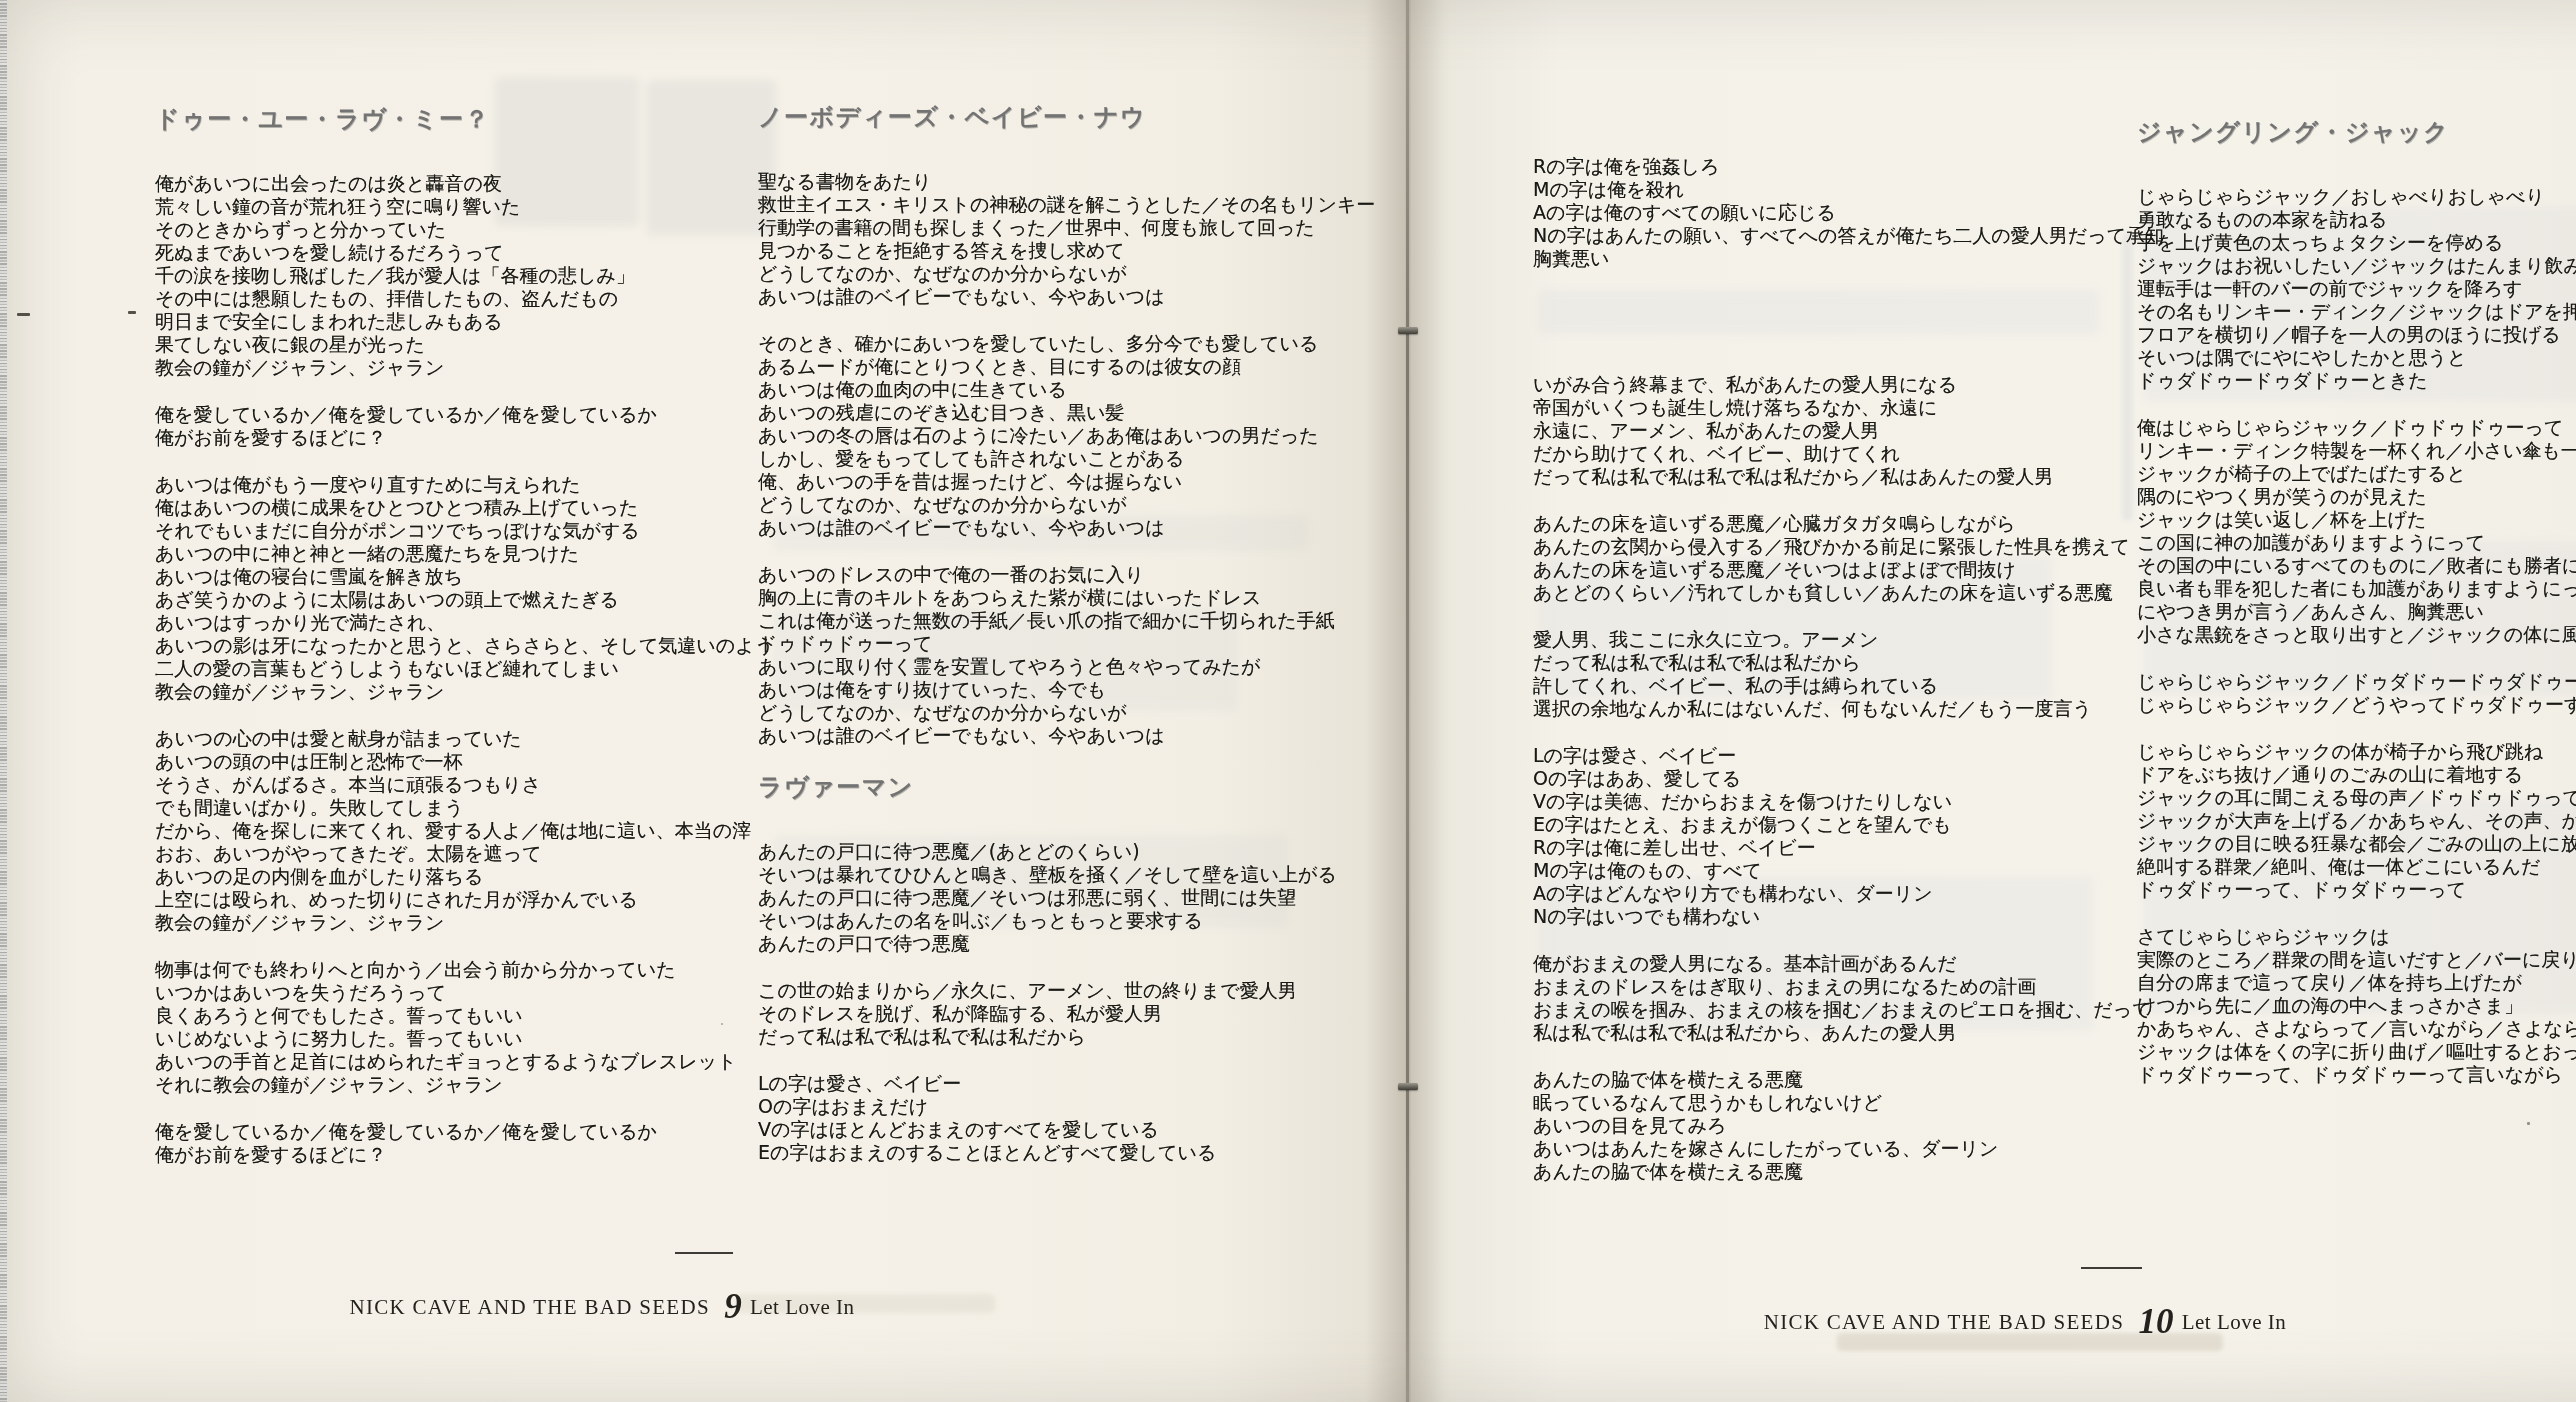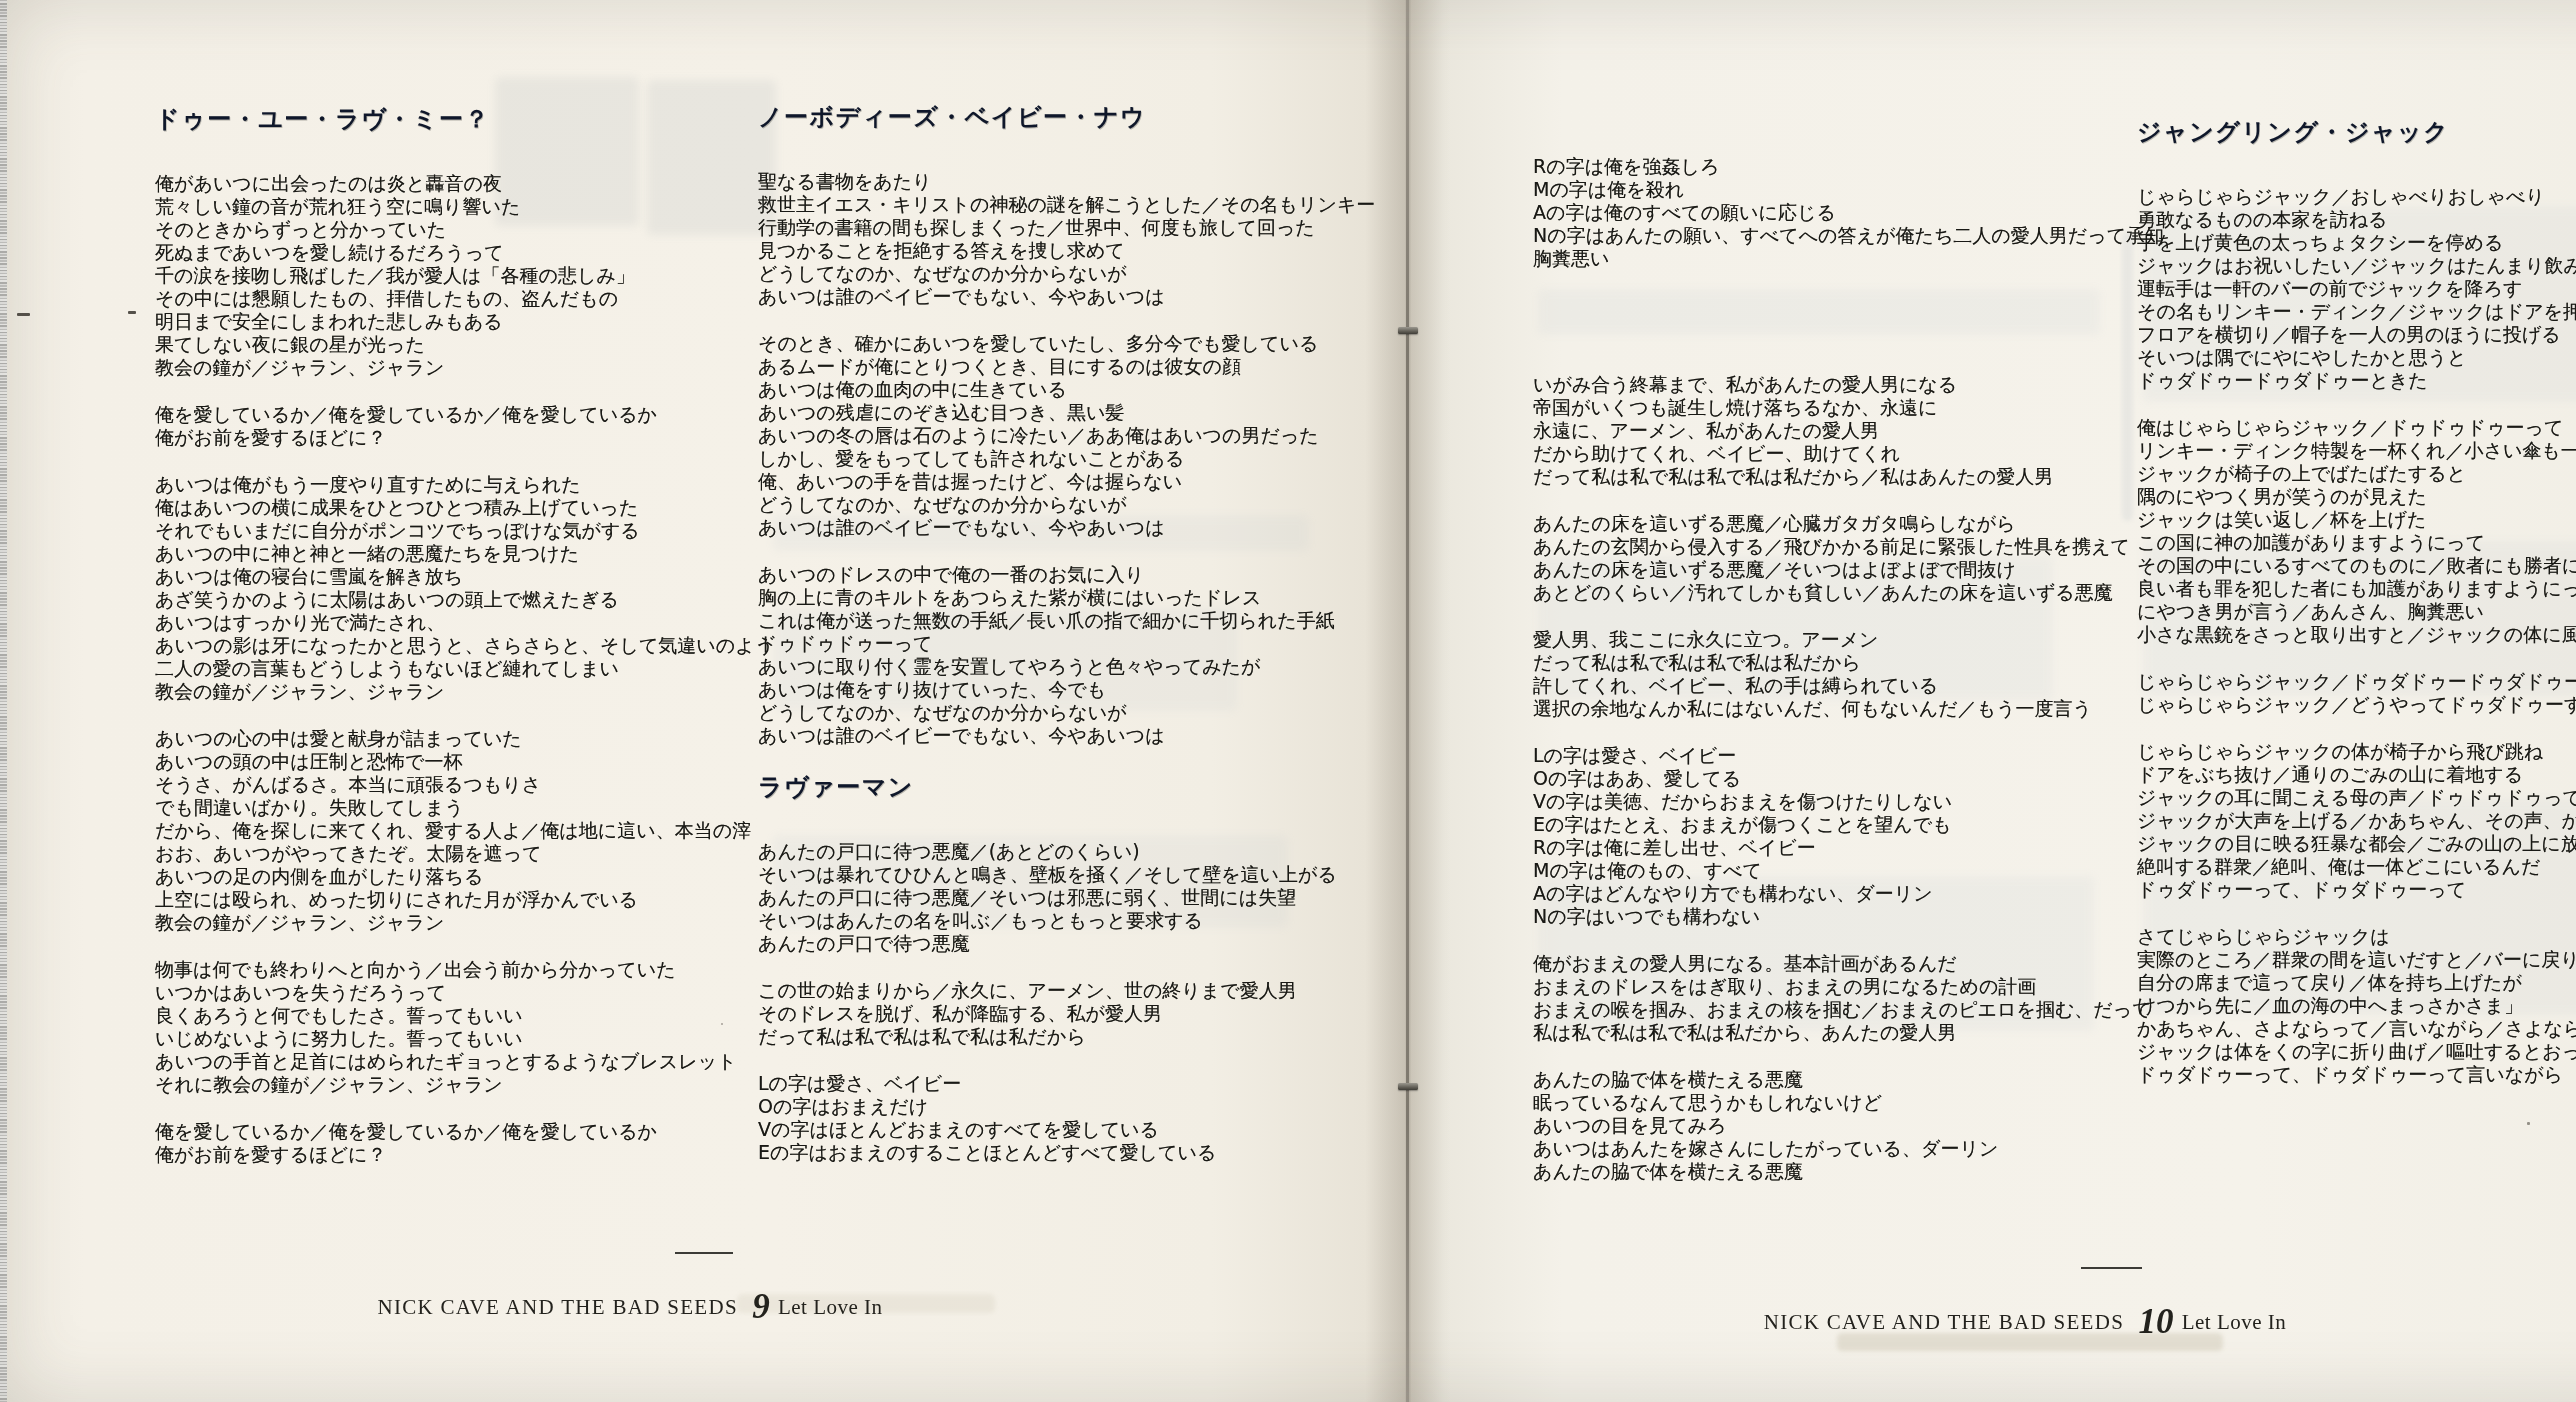"ドゥー・ユー・ラヴ・ミー？" .song-title { color: #0f172a -> #737373 }
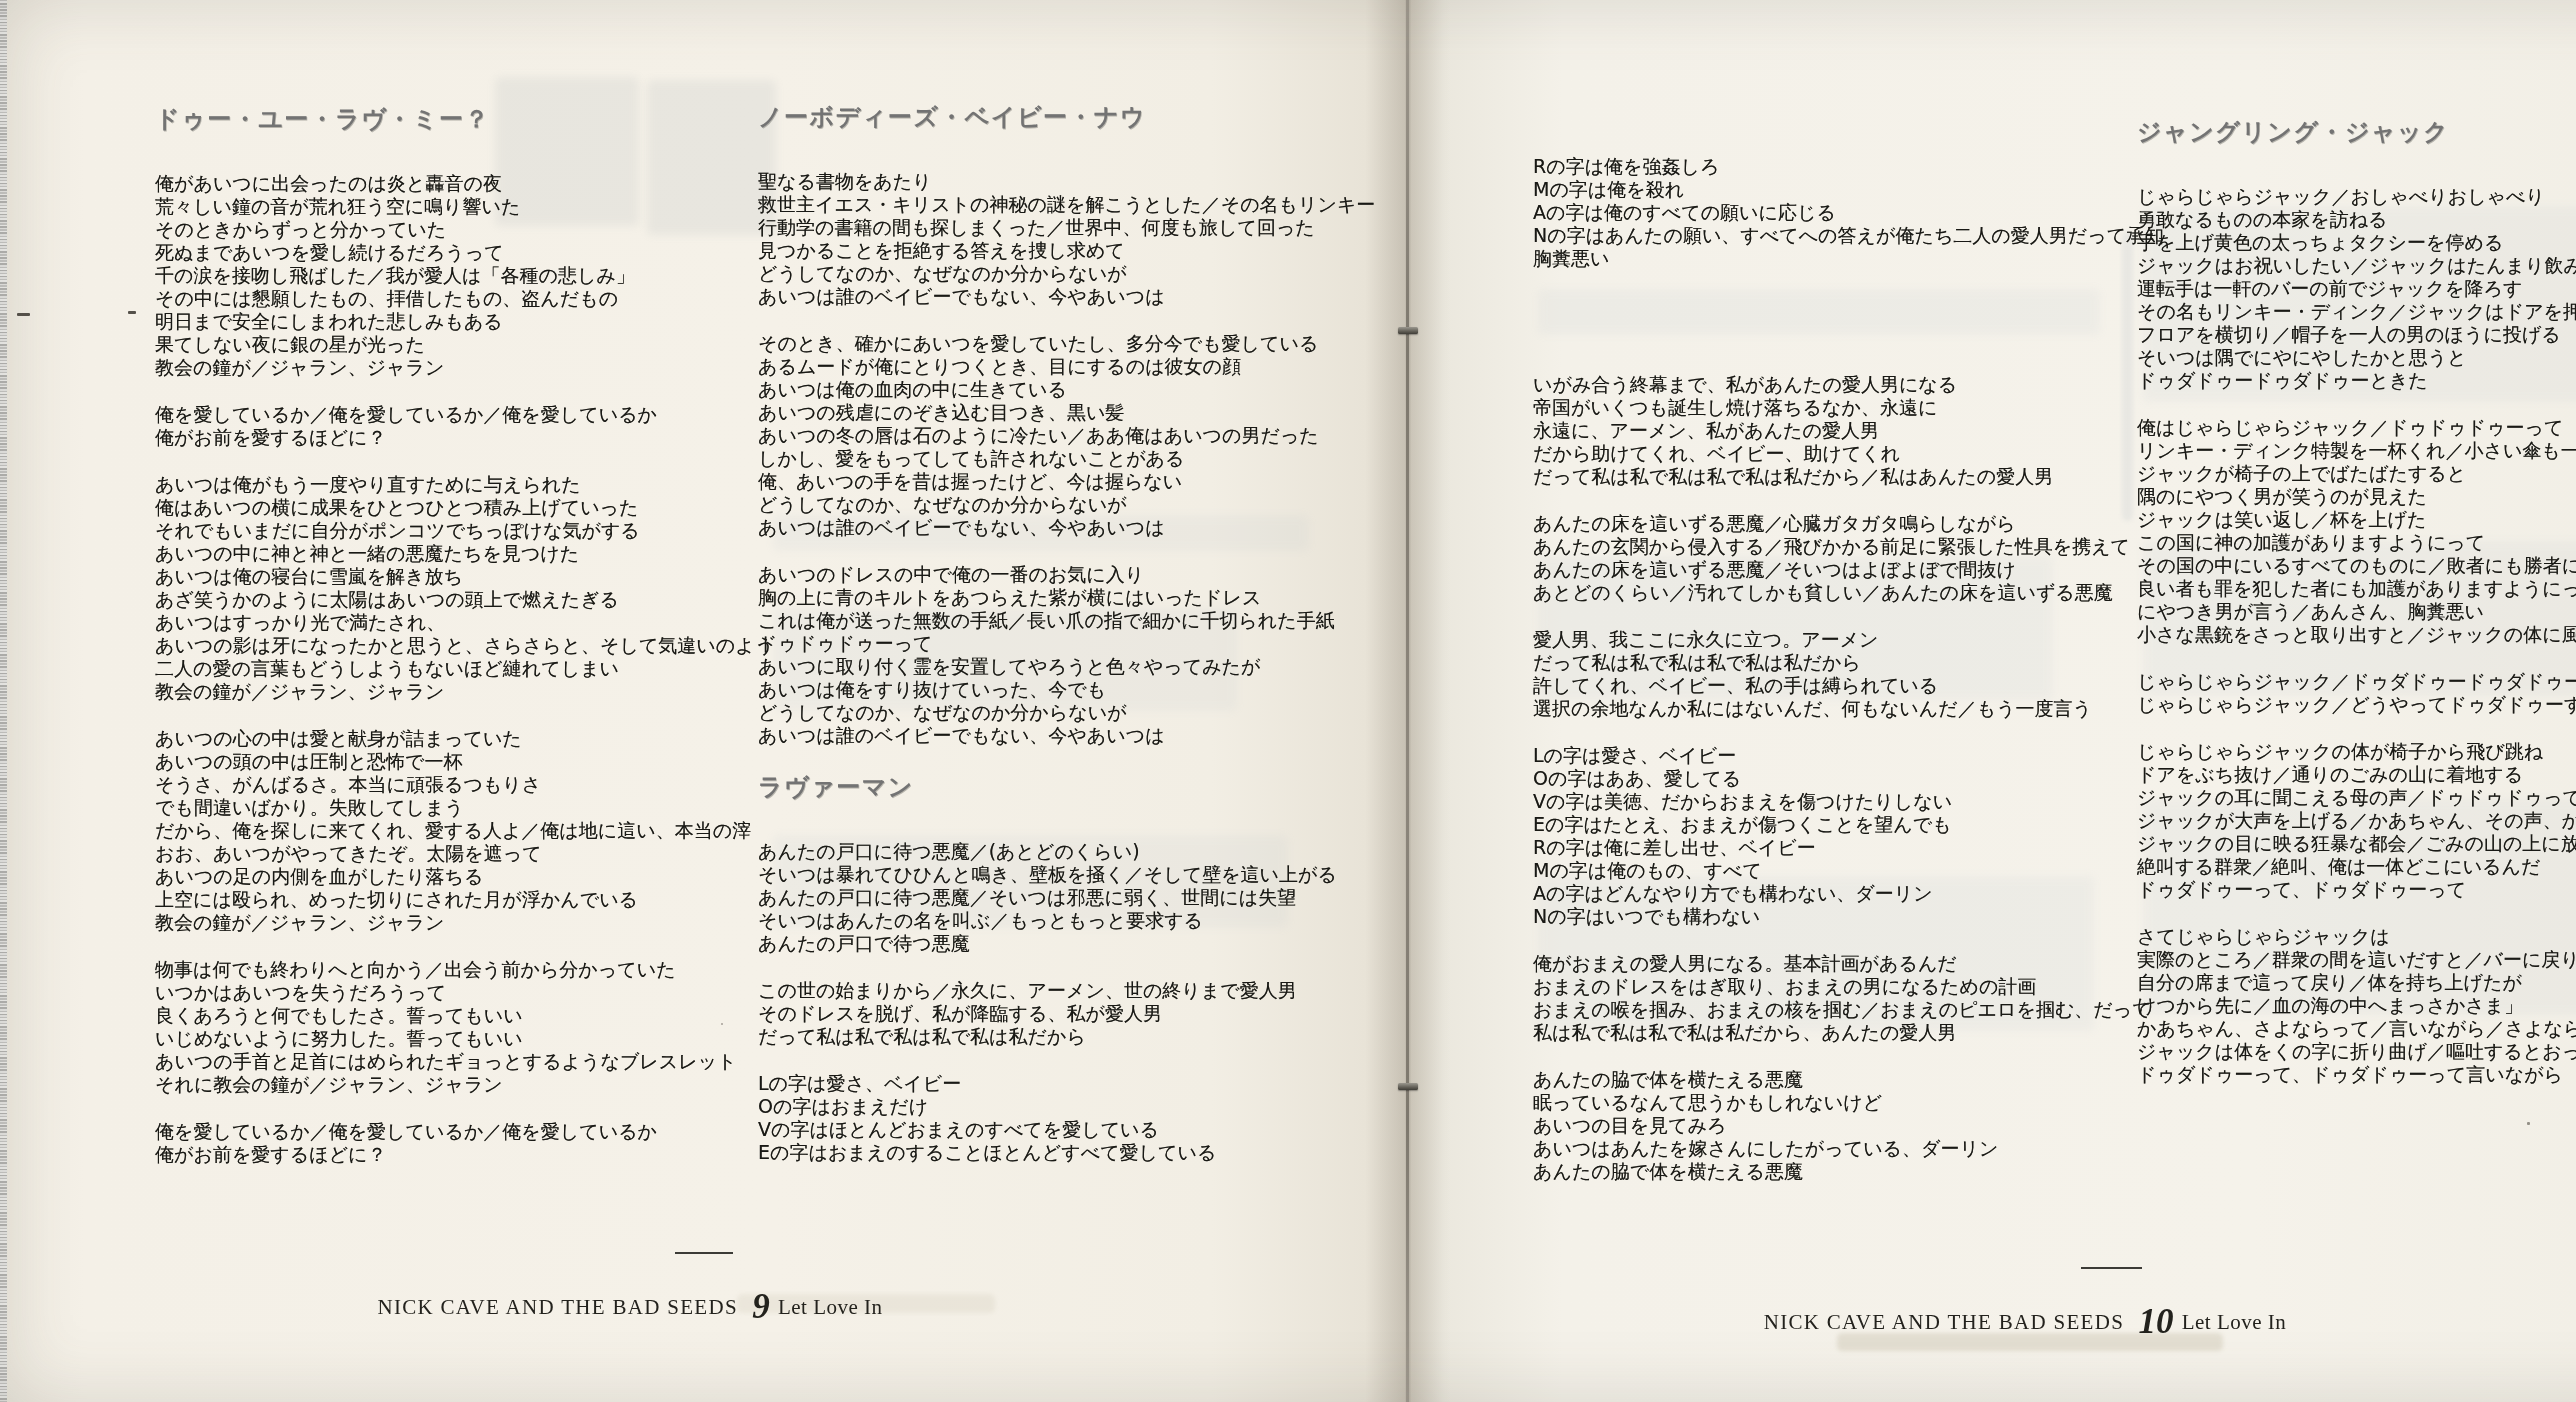"NICK CAVE AND THE BAD SEEDS 9" .footer-left { left: 630px -> 602px }
